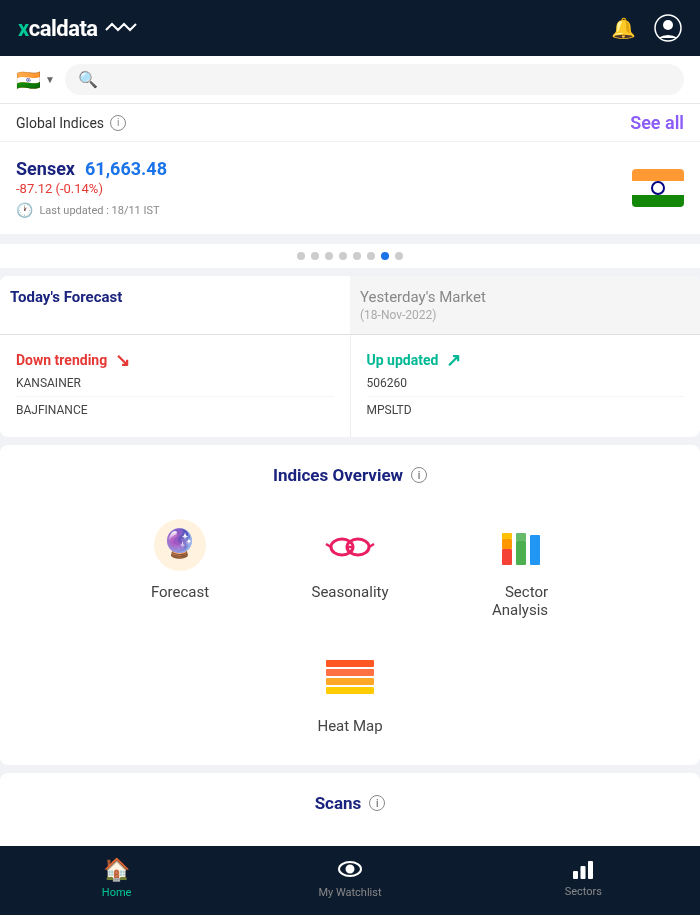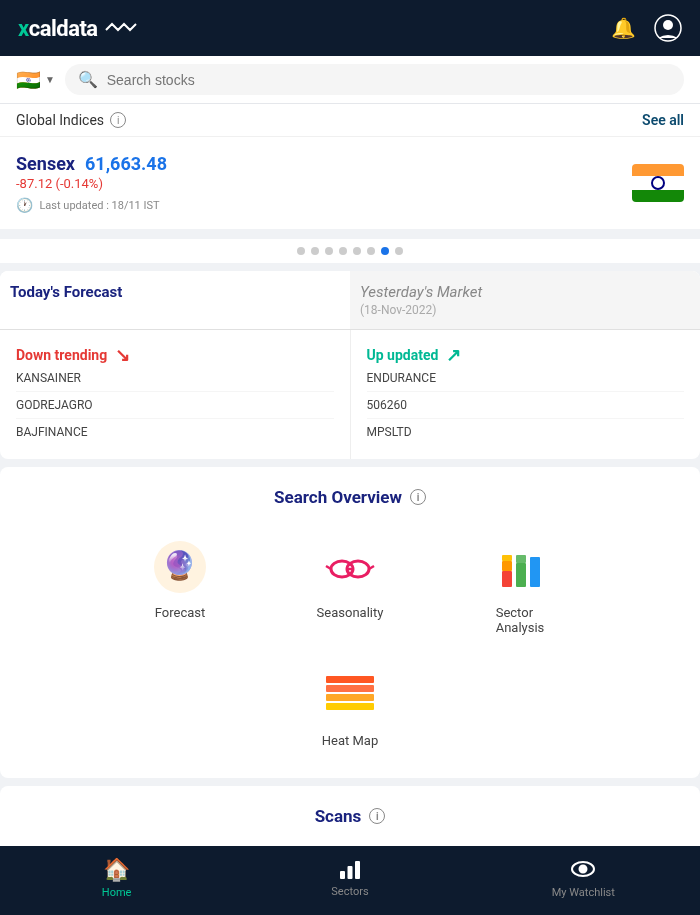"Search stocks" input.search-input { html: <input> -> none }
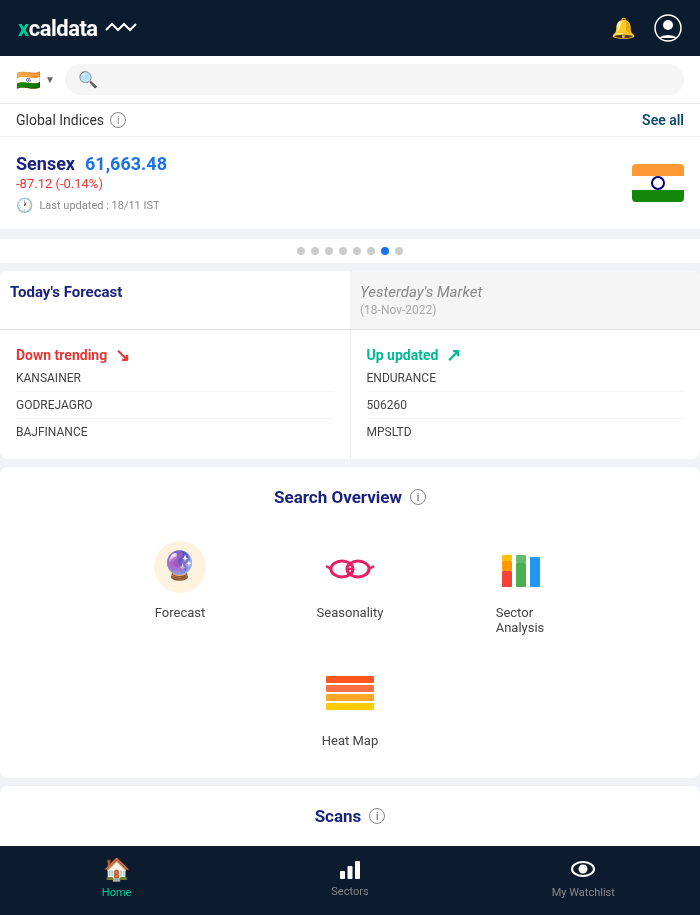"See all" .see-all { color: #0c4a6e -> #8b5cf6; font-size: 14px -> 18px }
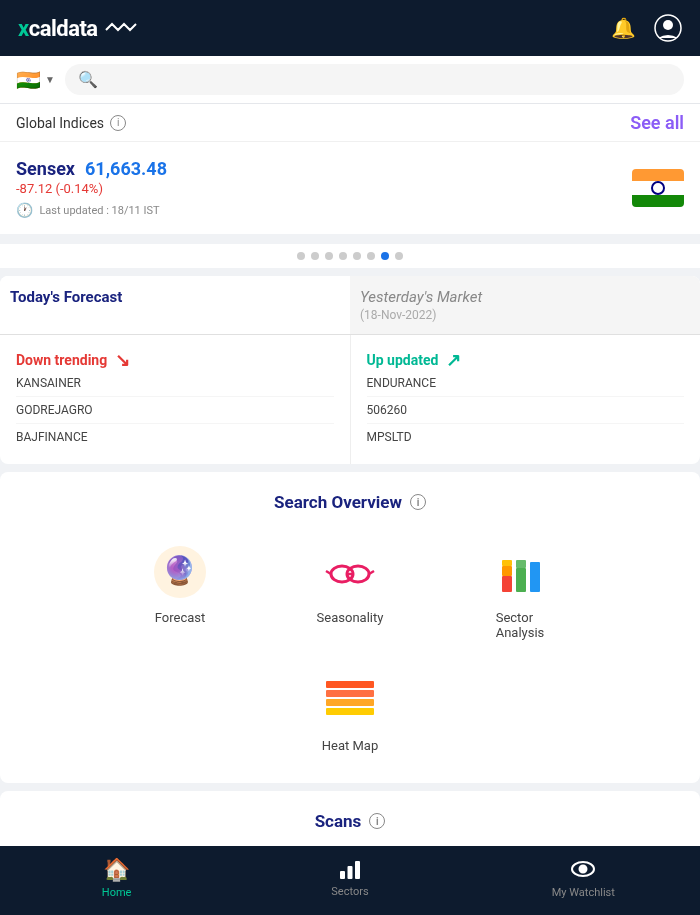"Yesterday's Market" .forecast-tab.inactive .forecast-tab-title { font-style: italic -> none }
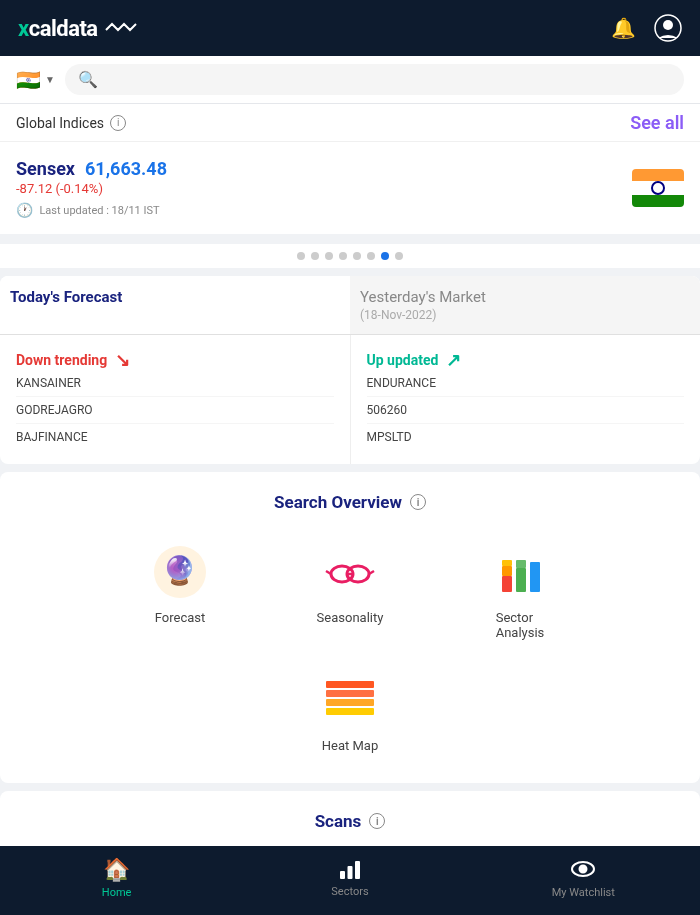"ENDURANCE" div.stock-item { html: <div>ENDURANCE</div> -> none }
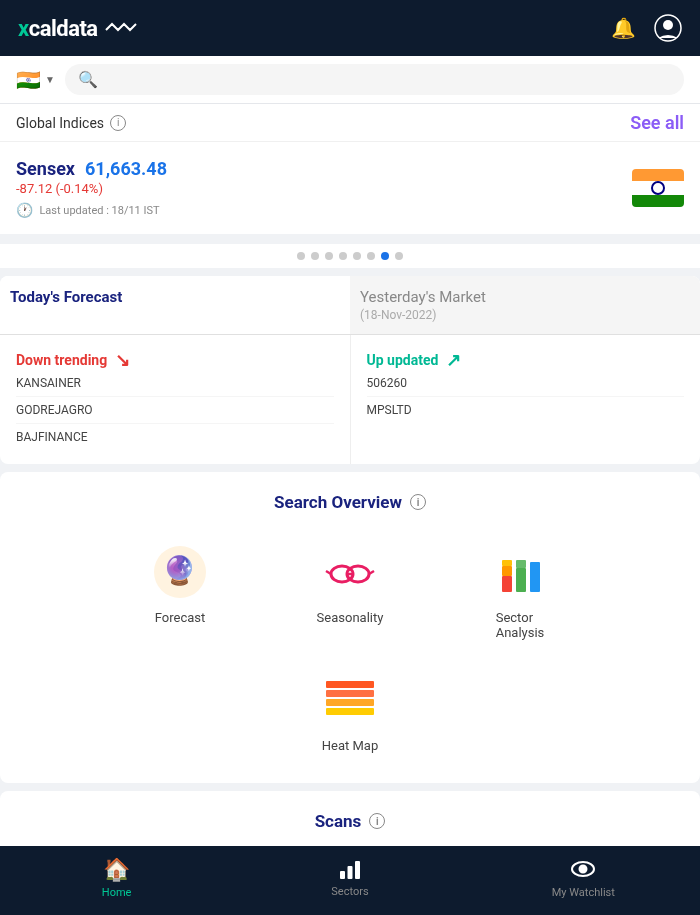"GODREJAGRO" div.stock-item { html: <div>GODREJAGRO</div> -> none }
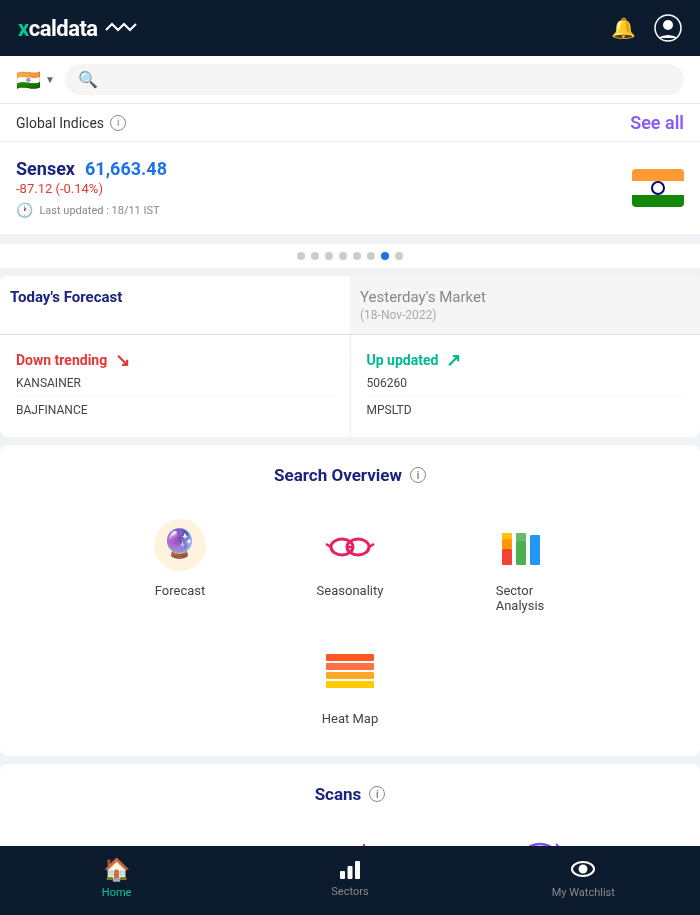"Search Overview" span { text: Search -> Indices }
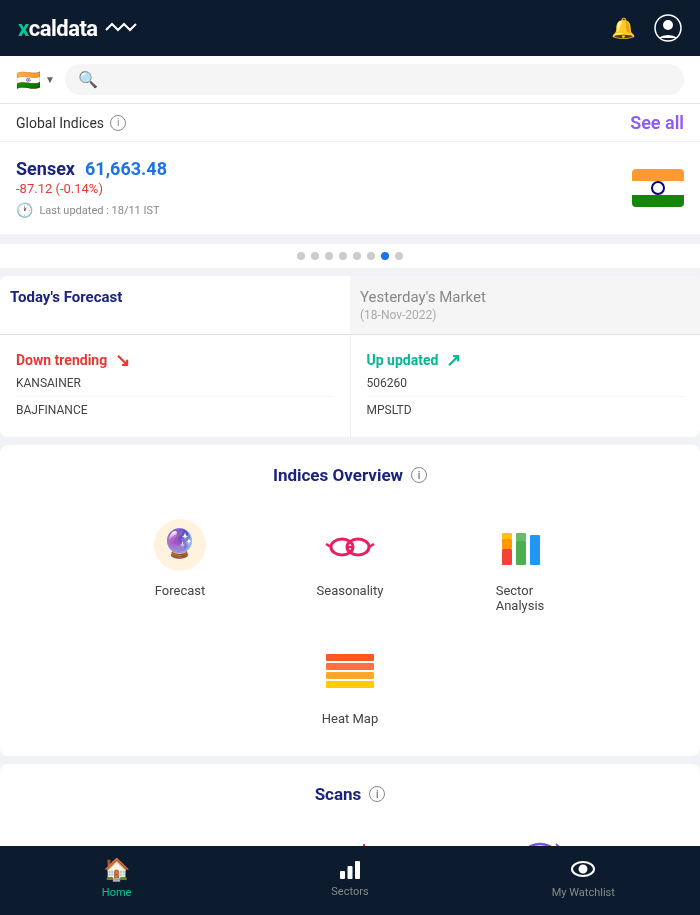"Forecast" .market-label { font-size: 13px -> 15px; text-align: left -> right }
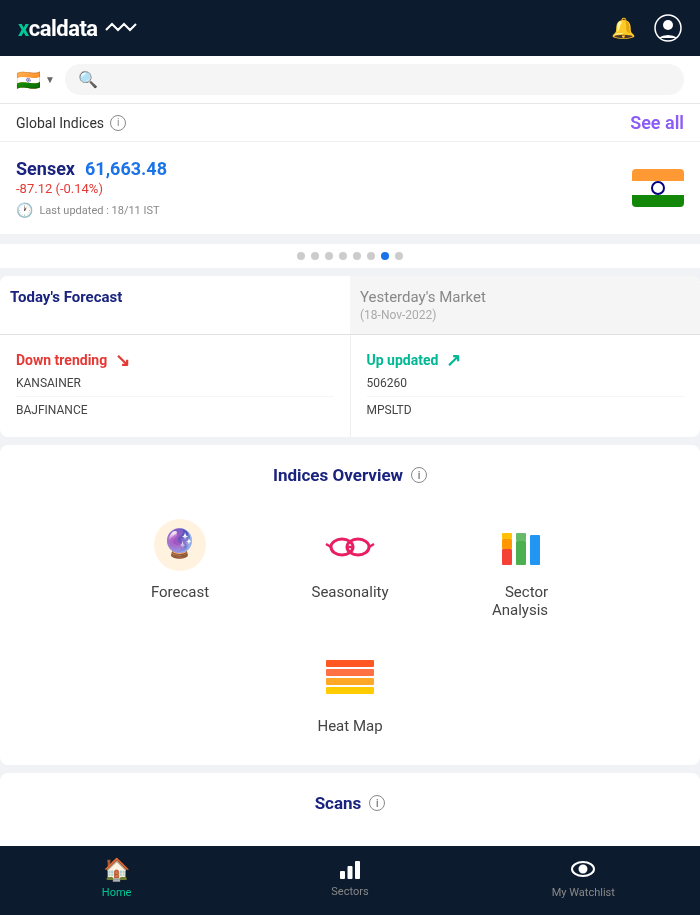"Sectors" div.nav-item { order: before "My Watchlist" -> after "My Watchlist" }
